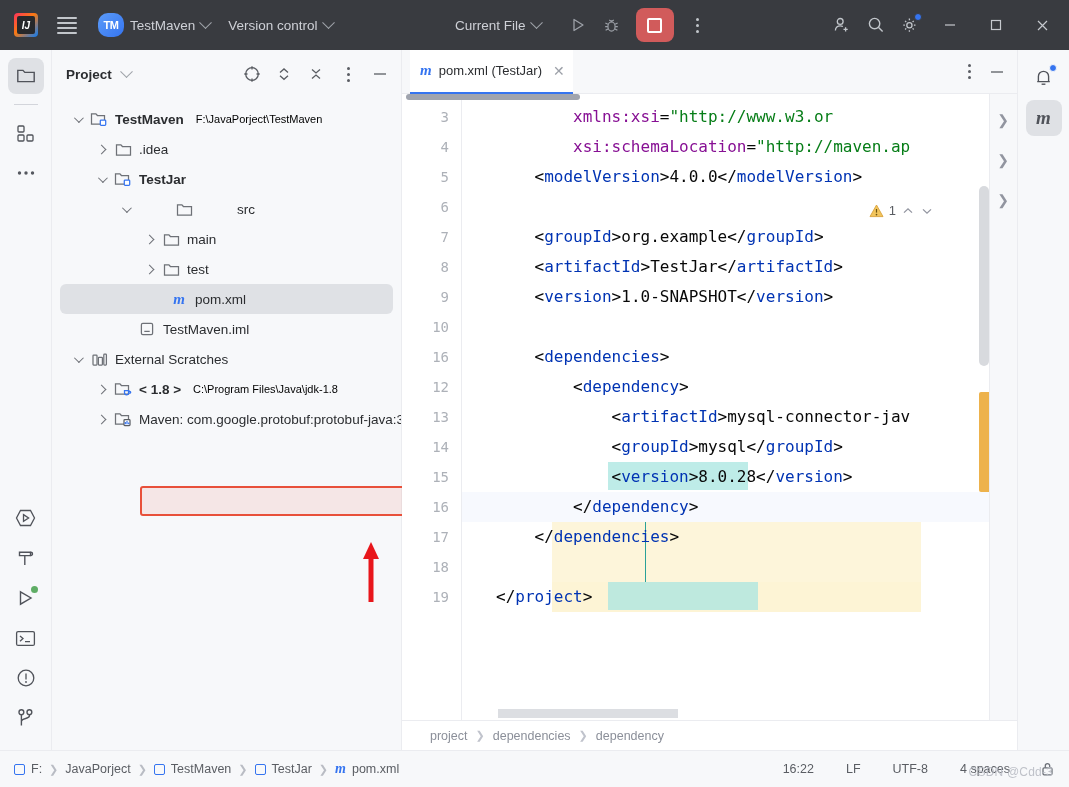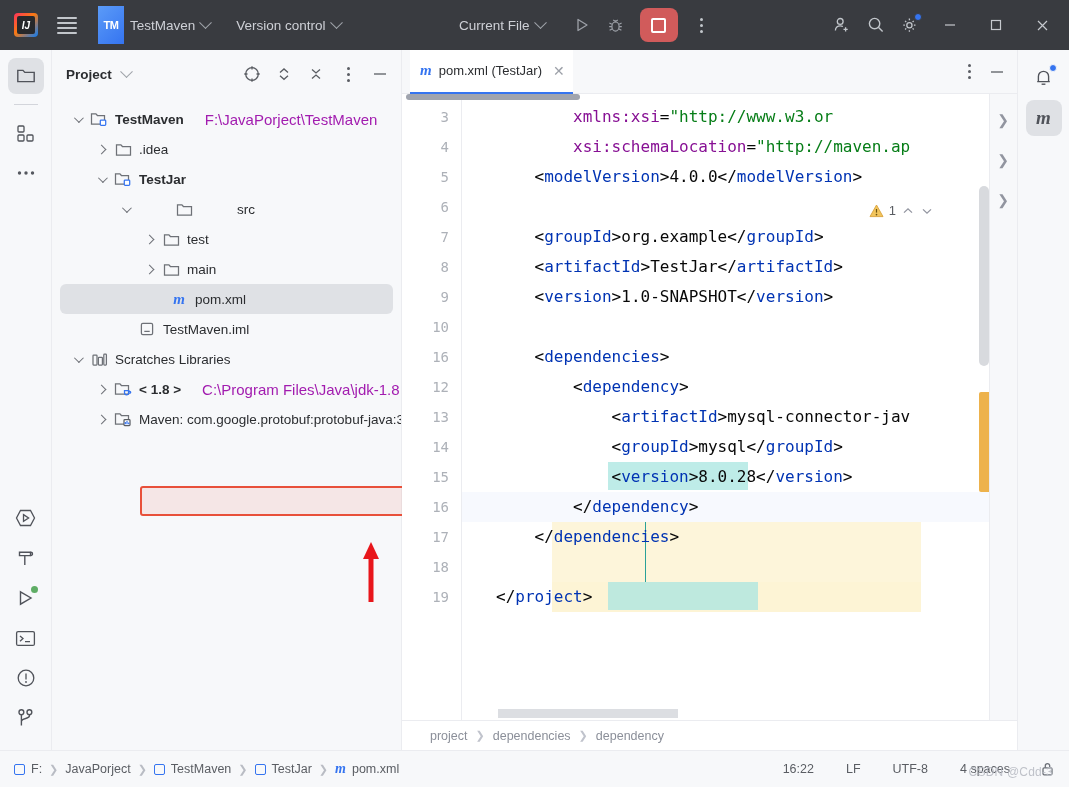"TM" .proj-chip { border-radius: 0 -> 10px; height: 38px -> 24px }
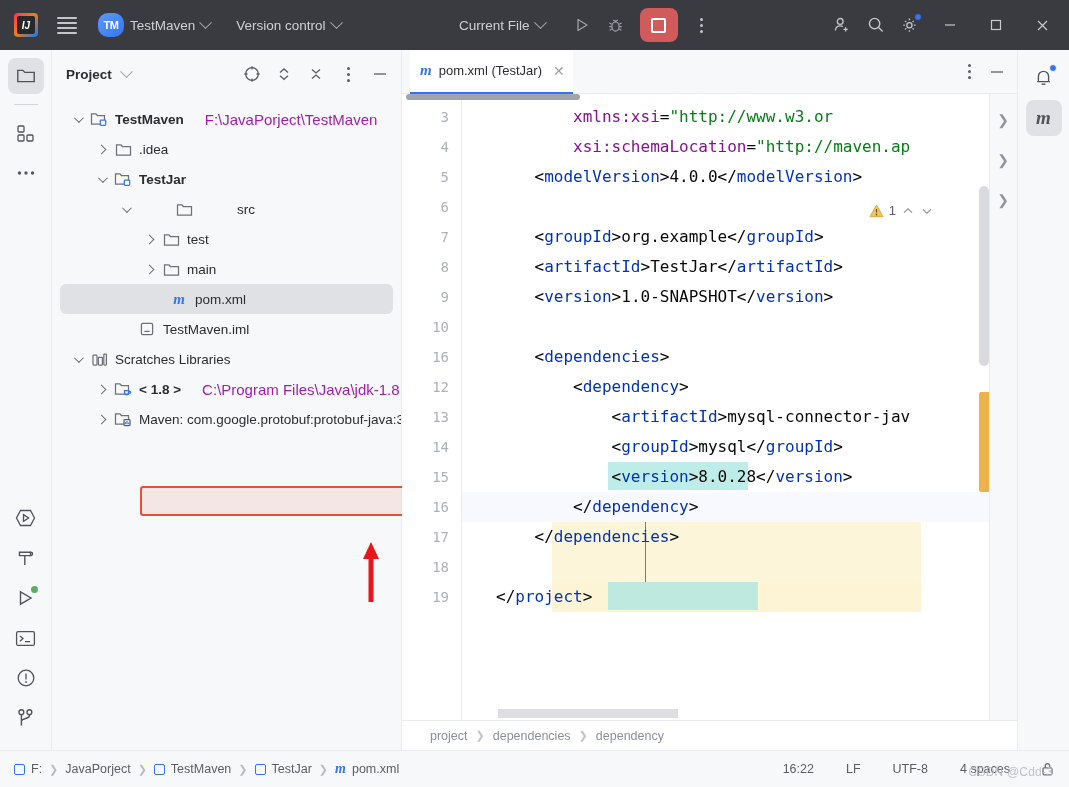"Version control" div.tb-btn { margin-left: 14px -> 6px }
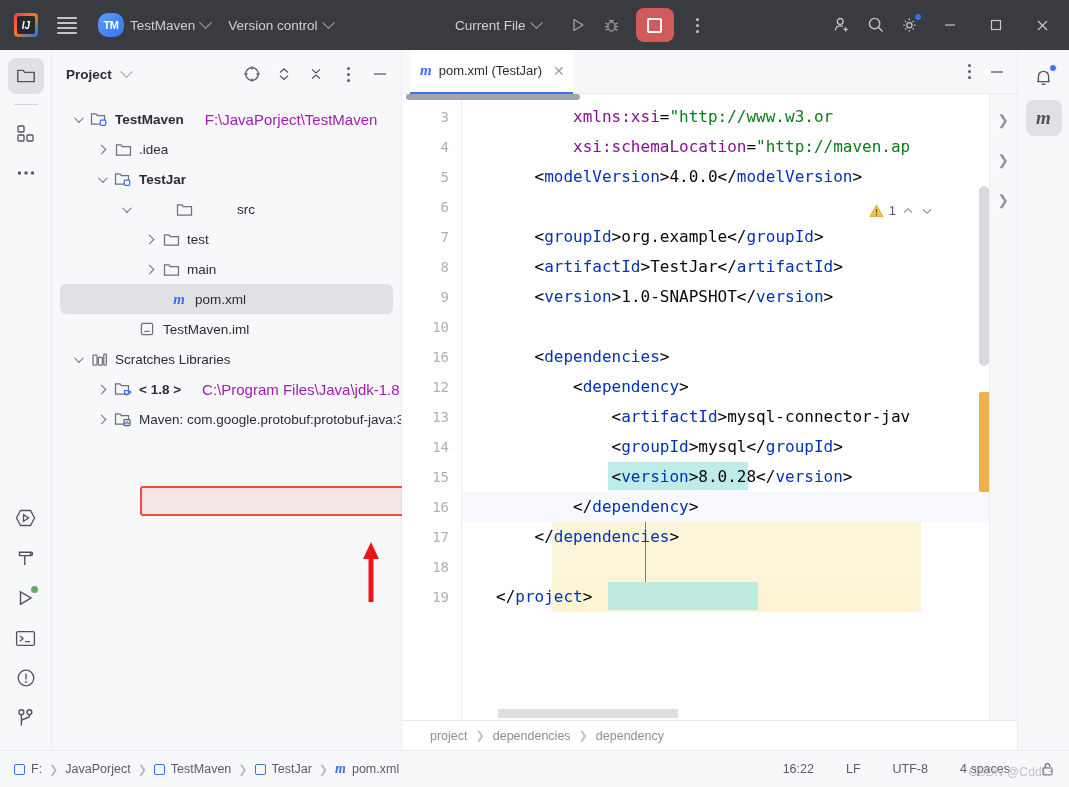"F:\JavaPorject\TestMaven" .tpath { color: #a21caf -> #000000; font-size: 15px -> 11px; margin-left: 21px -> 12px }
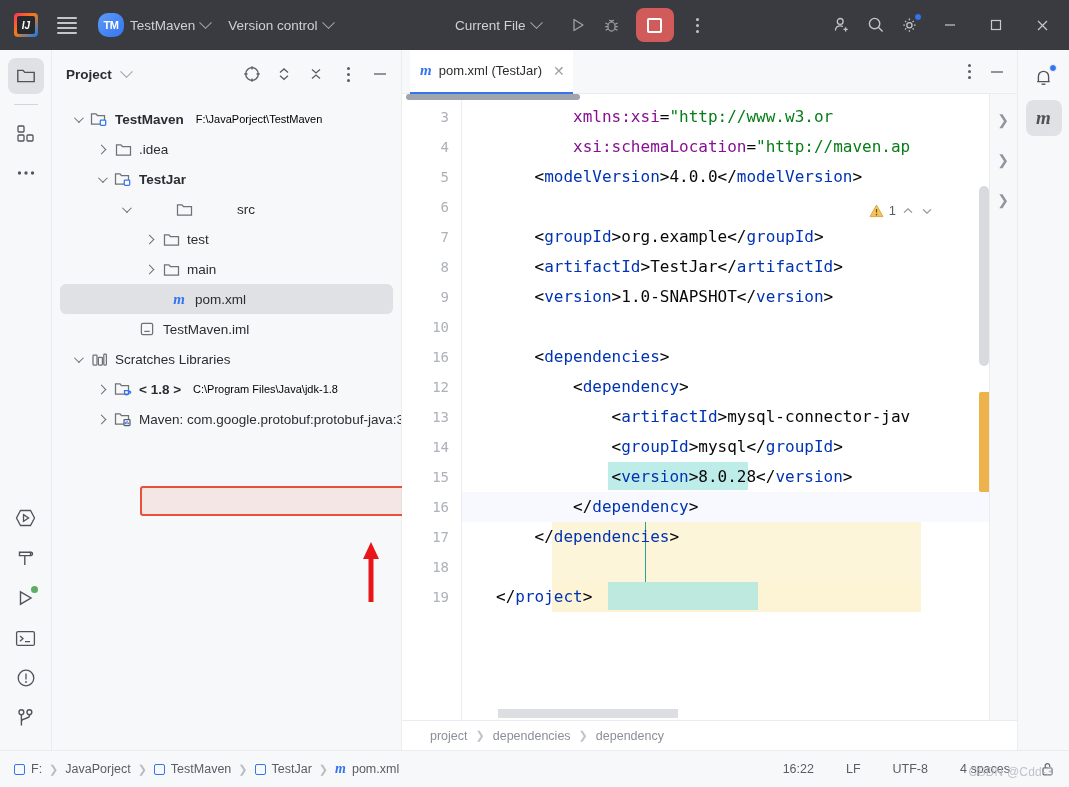"test" div.trow { order: before "main" -> after "main" }
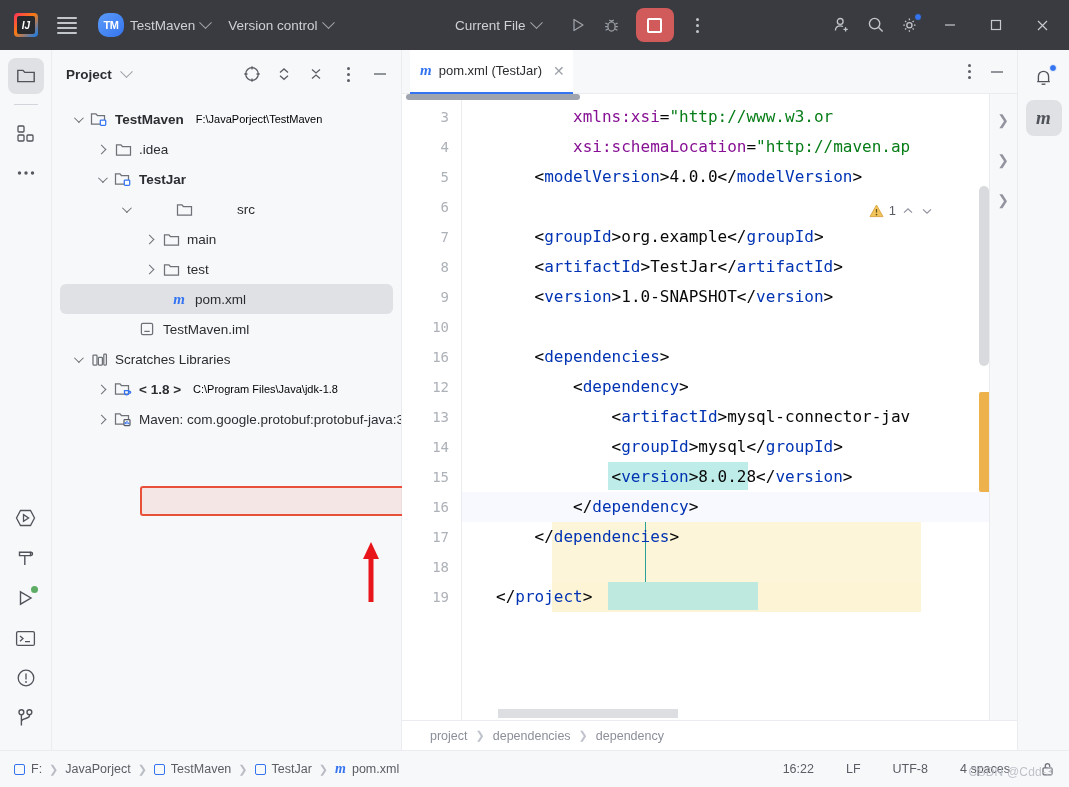"Scratches Libraries" span.tlabel { text: Scratches Libraries -> External Scratches }
